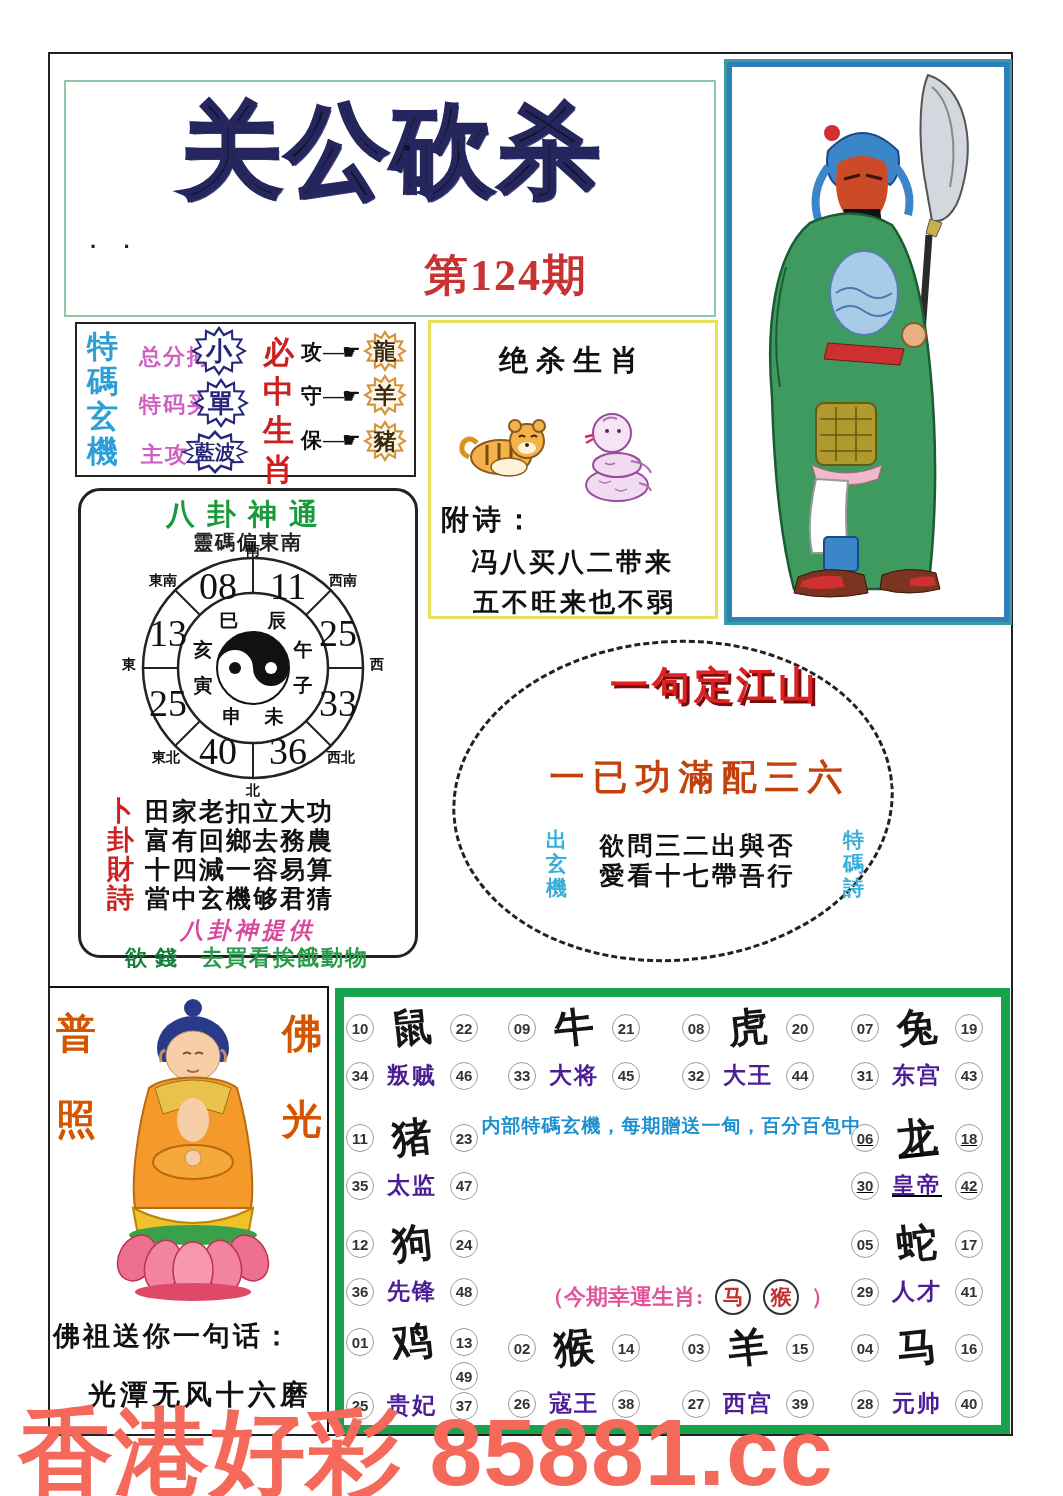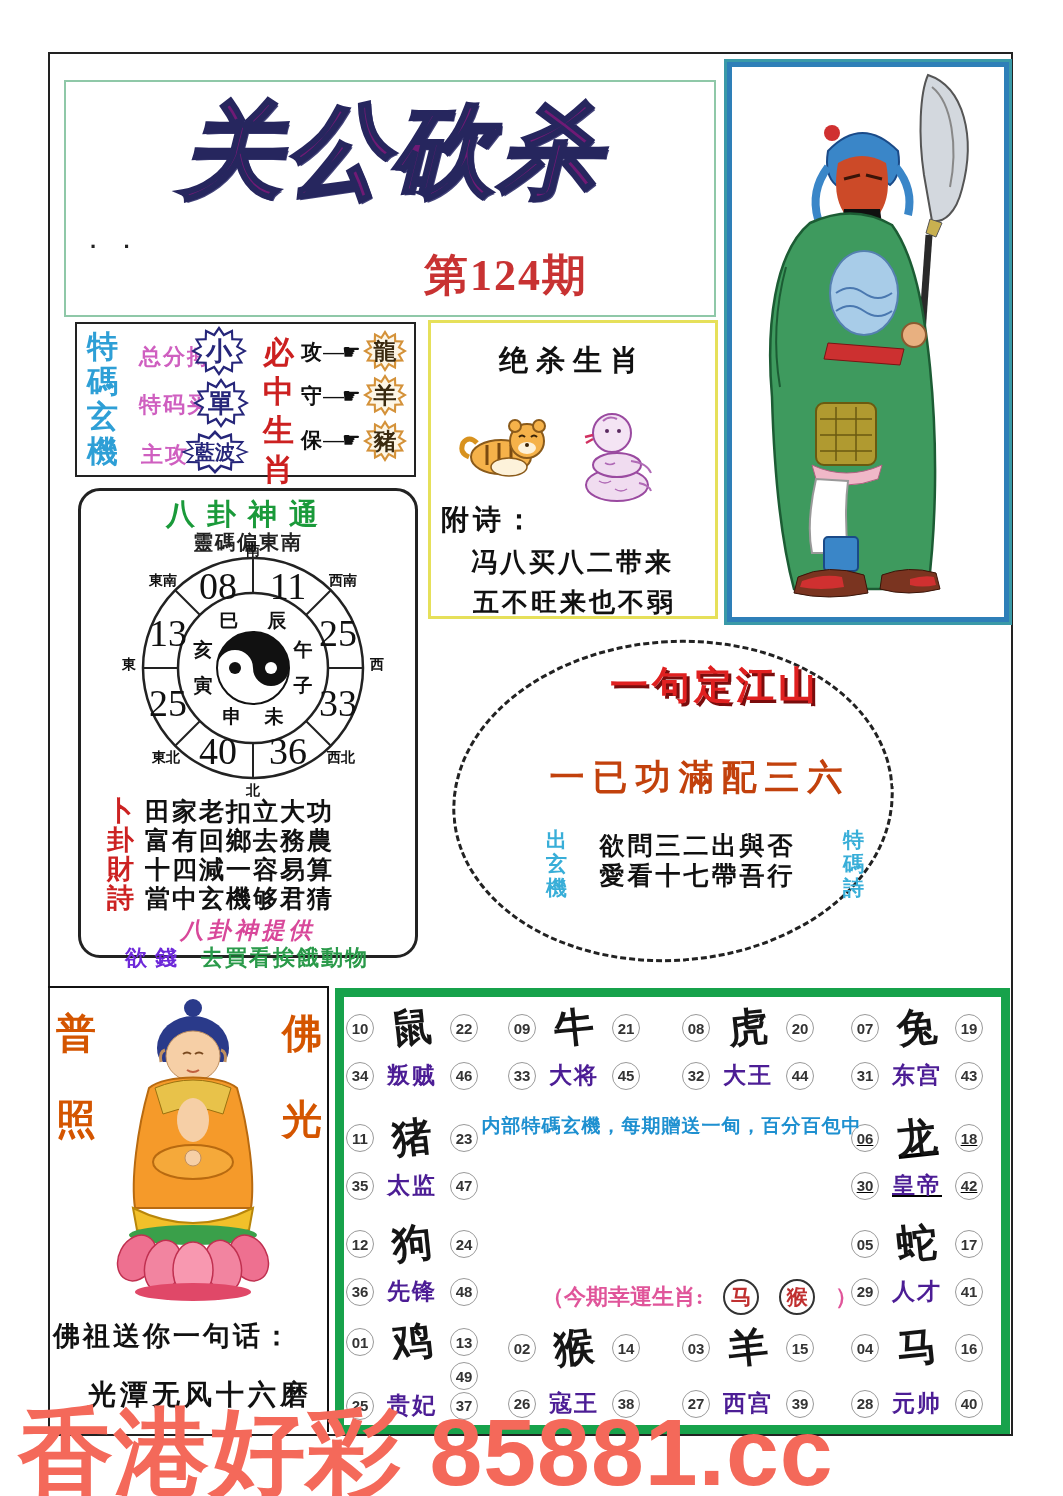"关公砍杀" .bigtitle { color: #701a75 -> #0f172a; font-style: italic -> none }
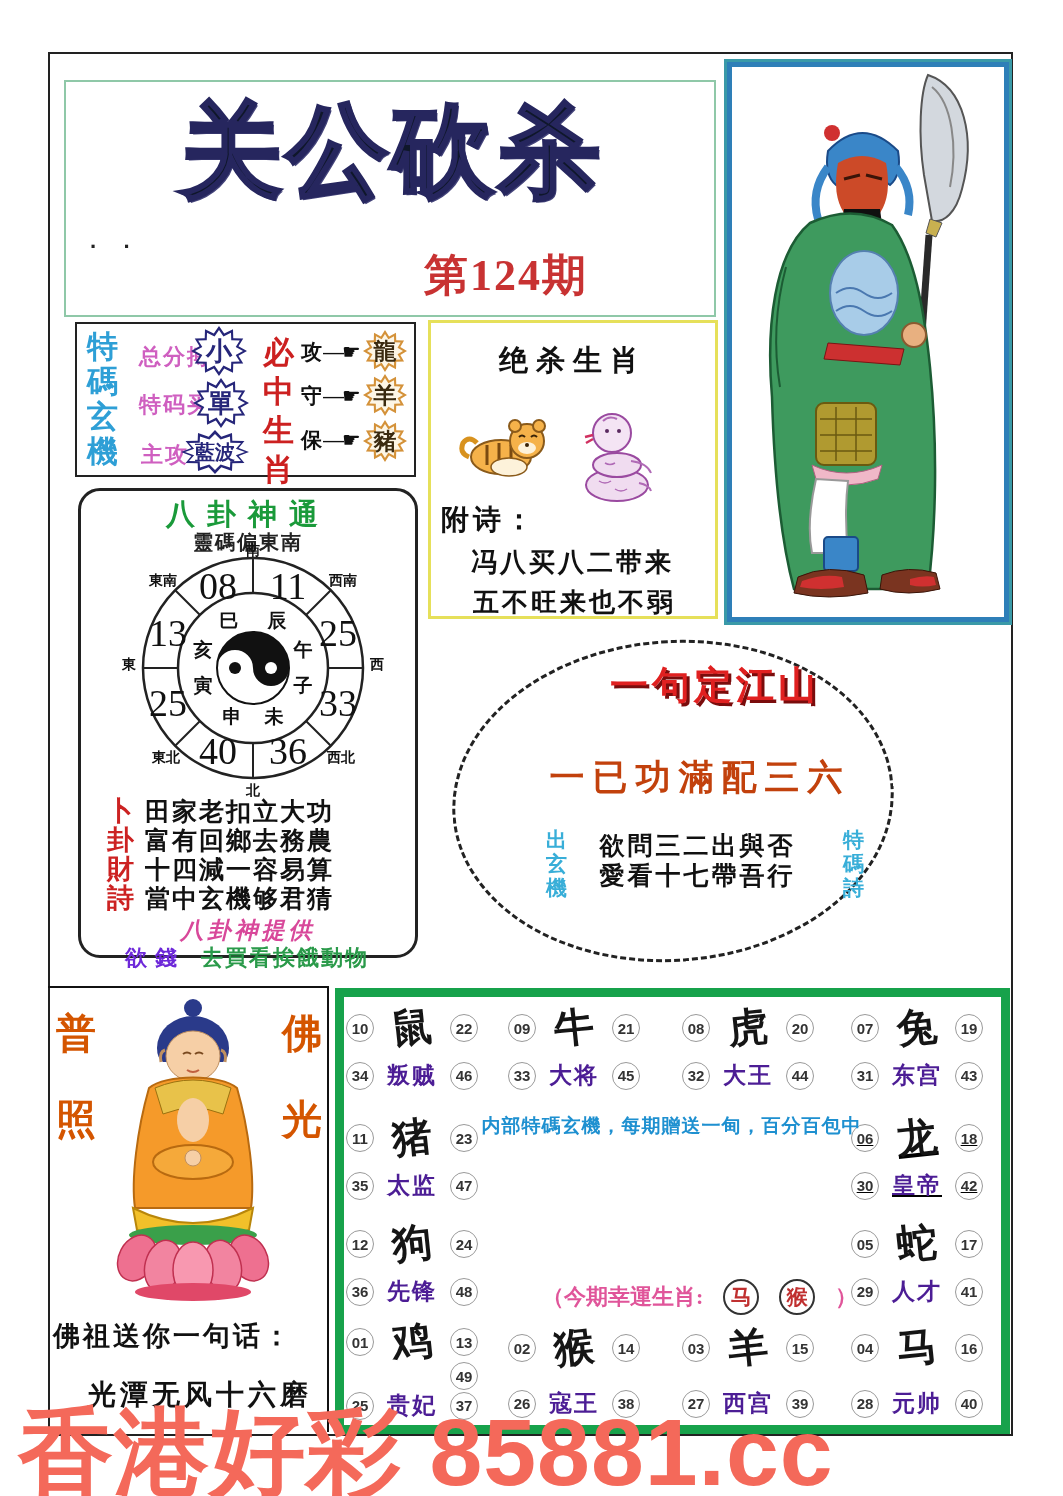"欲錢" .hint-pre { color: #6d28d9 -> #15803d }
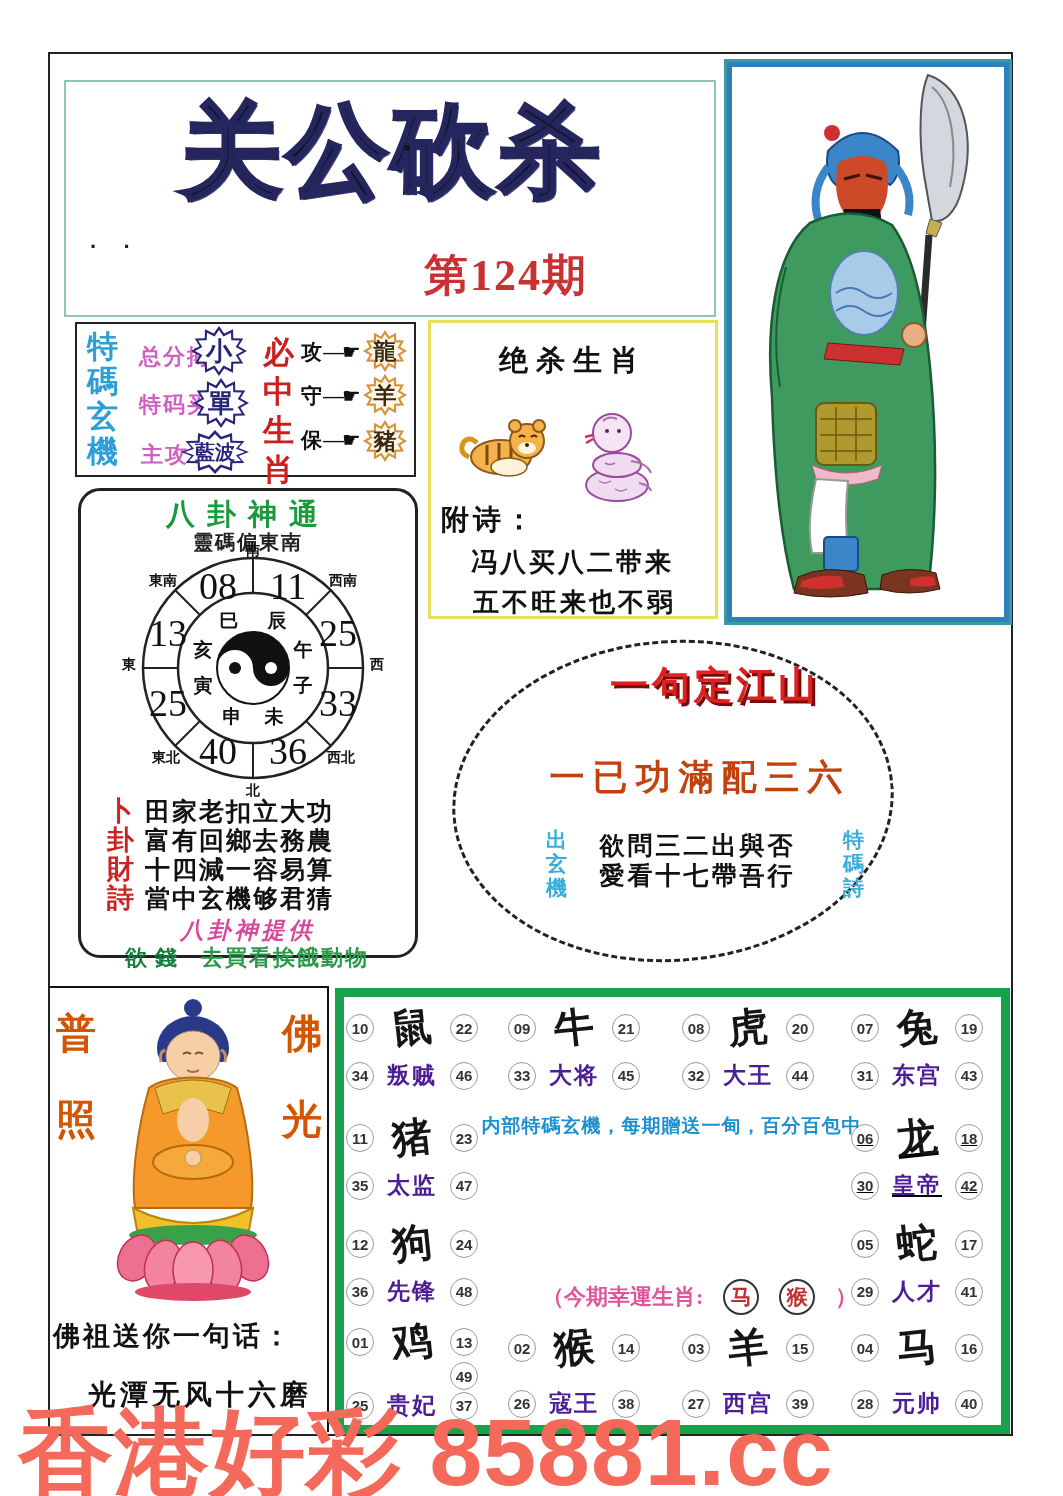"（今期幸運生肖:" .lucky { gap: 20px -> 12px }
